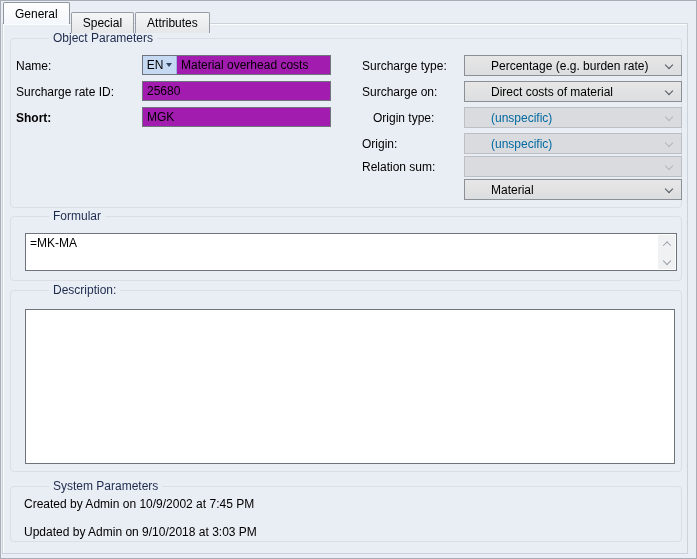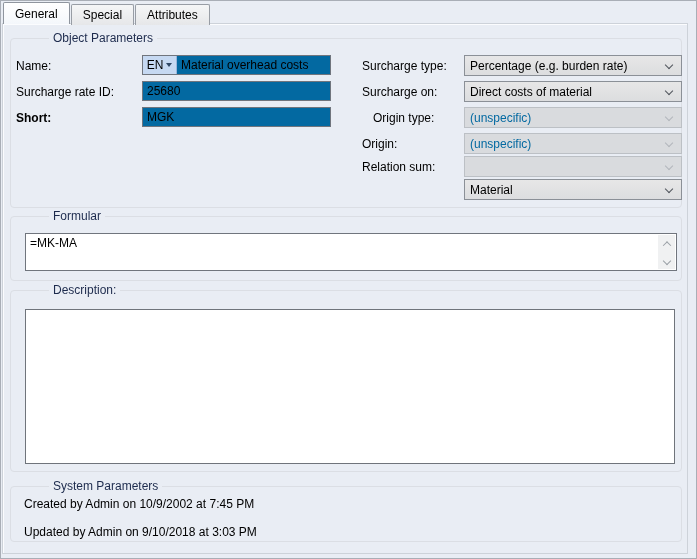"Special" .tab { margin-top: 2px -> 10px }
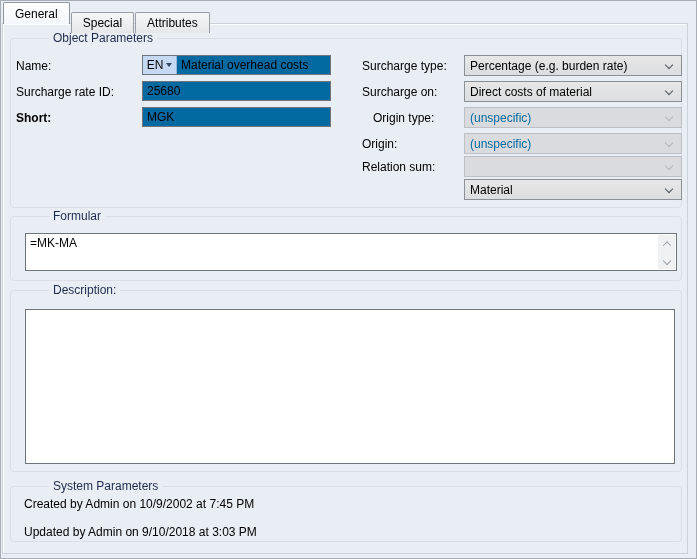"EN" .textfield { background: #0369a1 -> #a21caf }
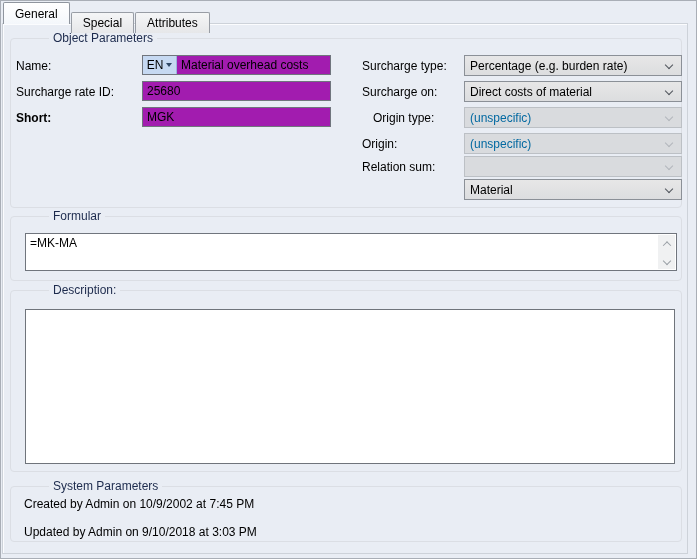"Percentage (e.g. burden rate)" .combo-text { margin-left: none -> 21px }
